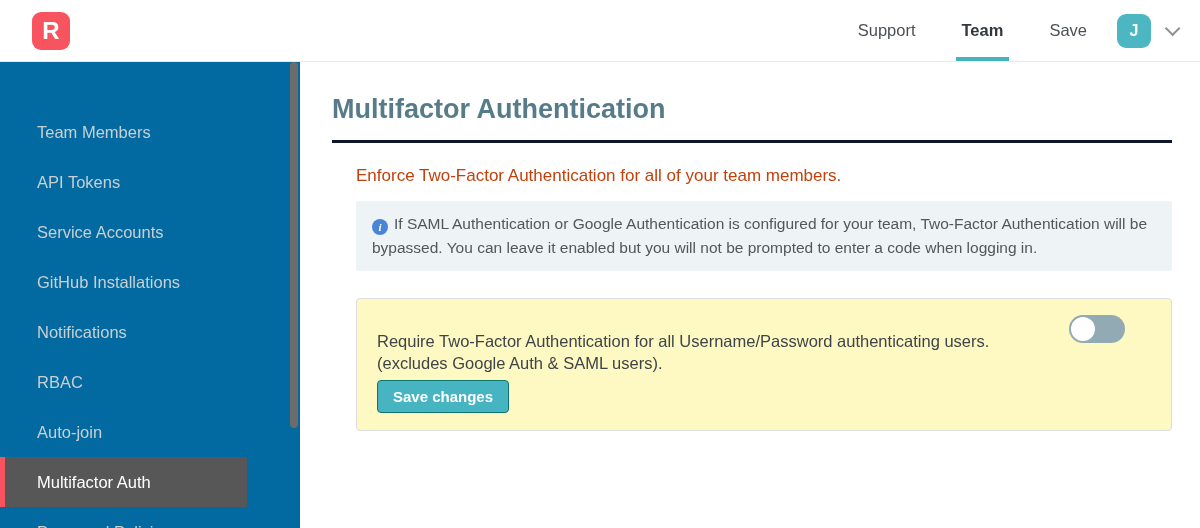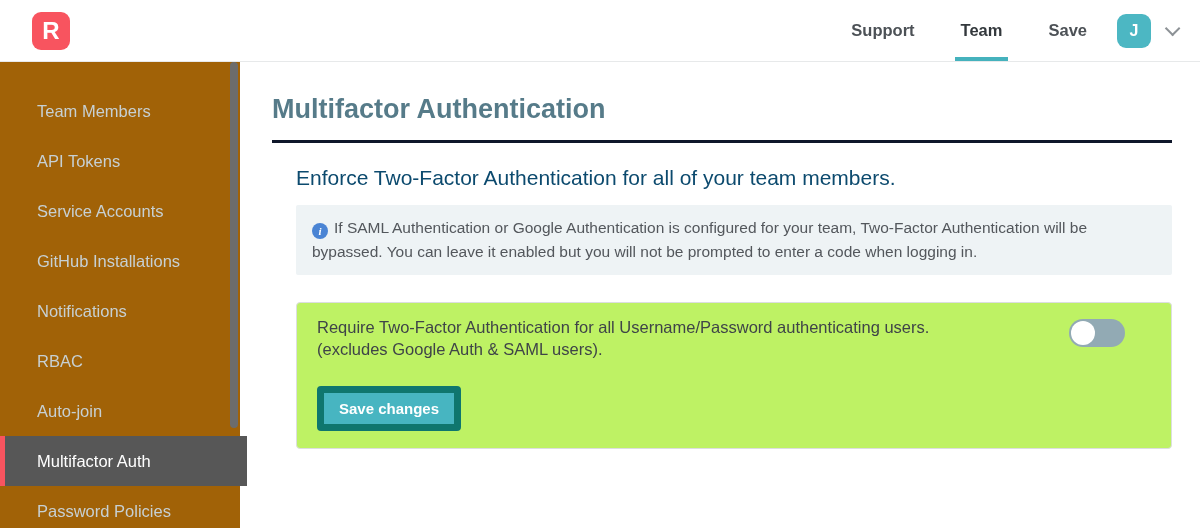"Support" .nav-right .nav-item { font-weight: bold -> none }
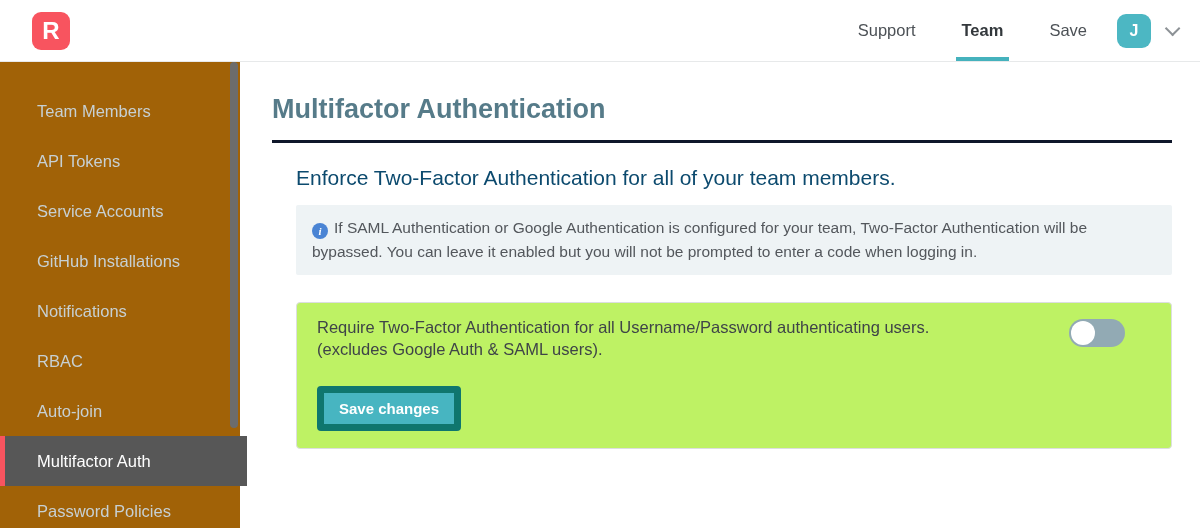"Team Members" .sidebar { background: #a16207 -> #0369a1; padding-top: 24px -> 45px; width: 240px -> 300px }
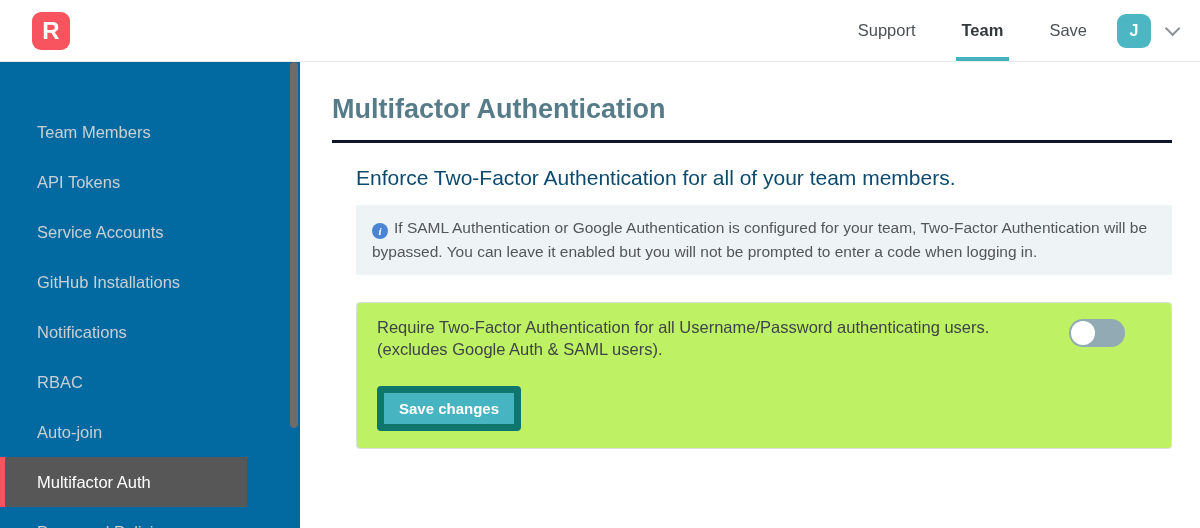"Enforce Two-Factor Authentication for" .description { color: #0c4a6e -> #c2410c; font-size: 21px -> 17px }
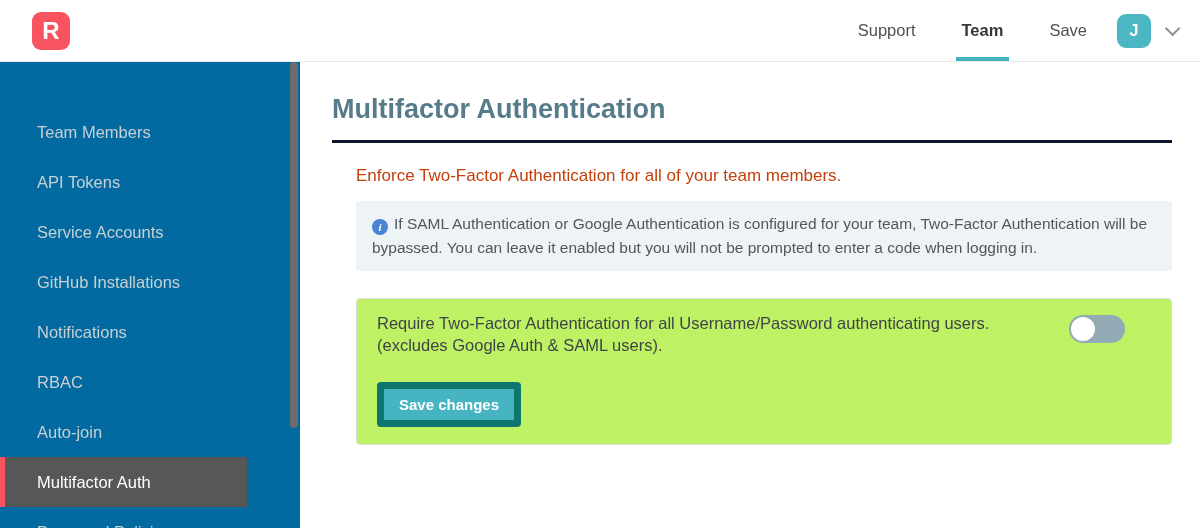"Require Two-Factor Authentication for" .card { background: #bef264 -> #fef9c3; padding: 13px 20px 17px 20px -> 31px 20px 17px 20px }
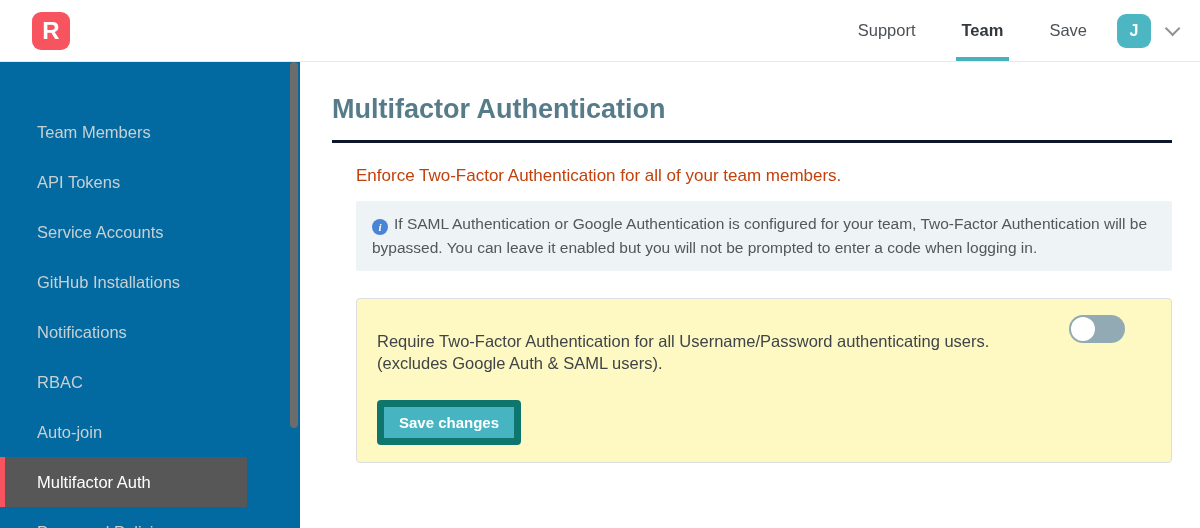"Save changes" .save-btn { border: 7px solid #0f766e -> 1px solid #0f766e; margin-top: 26px -> 6px }
